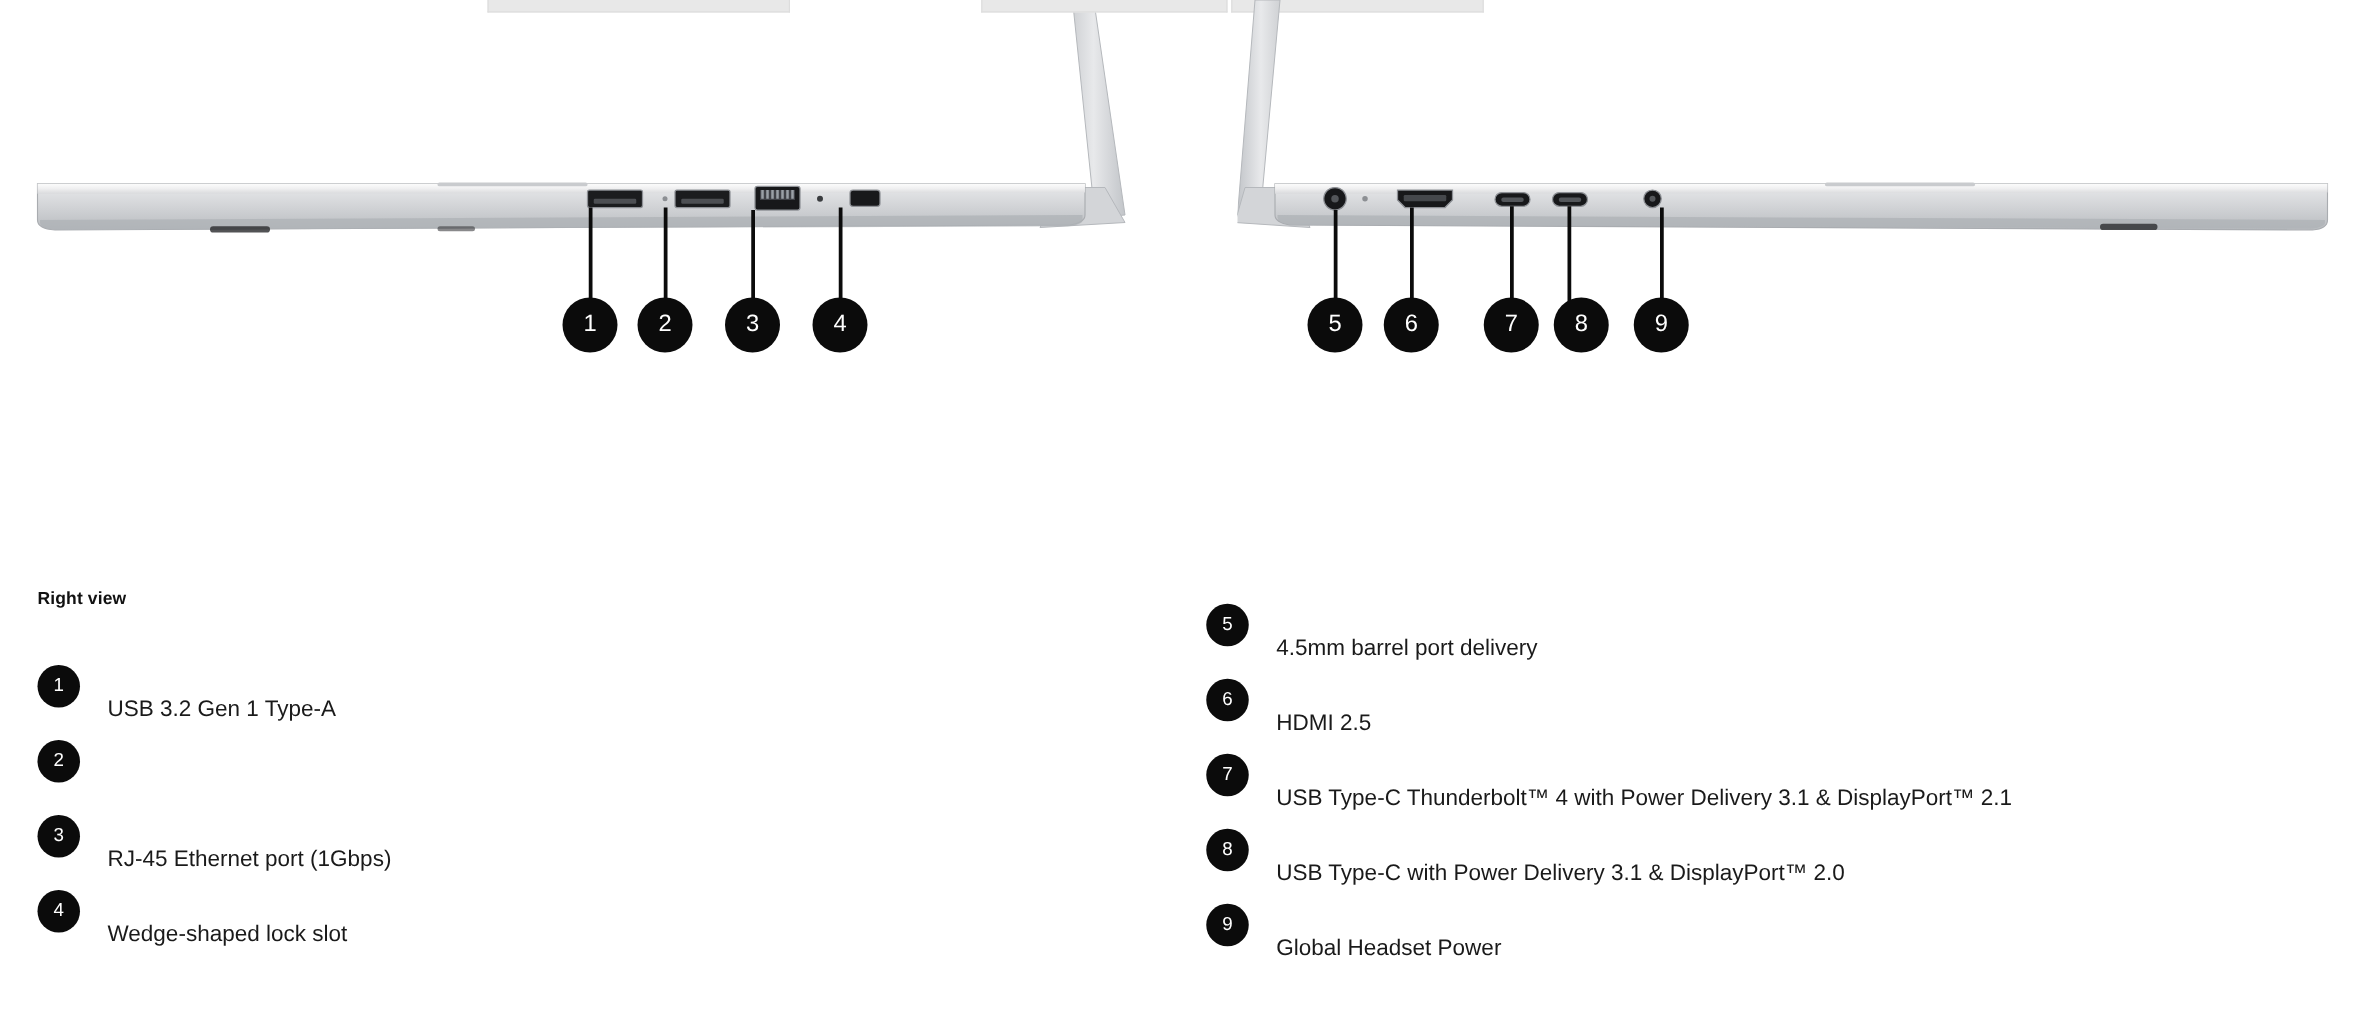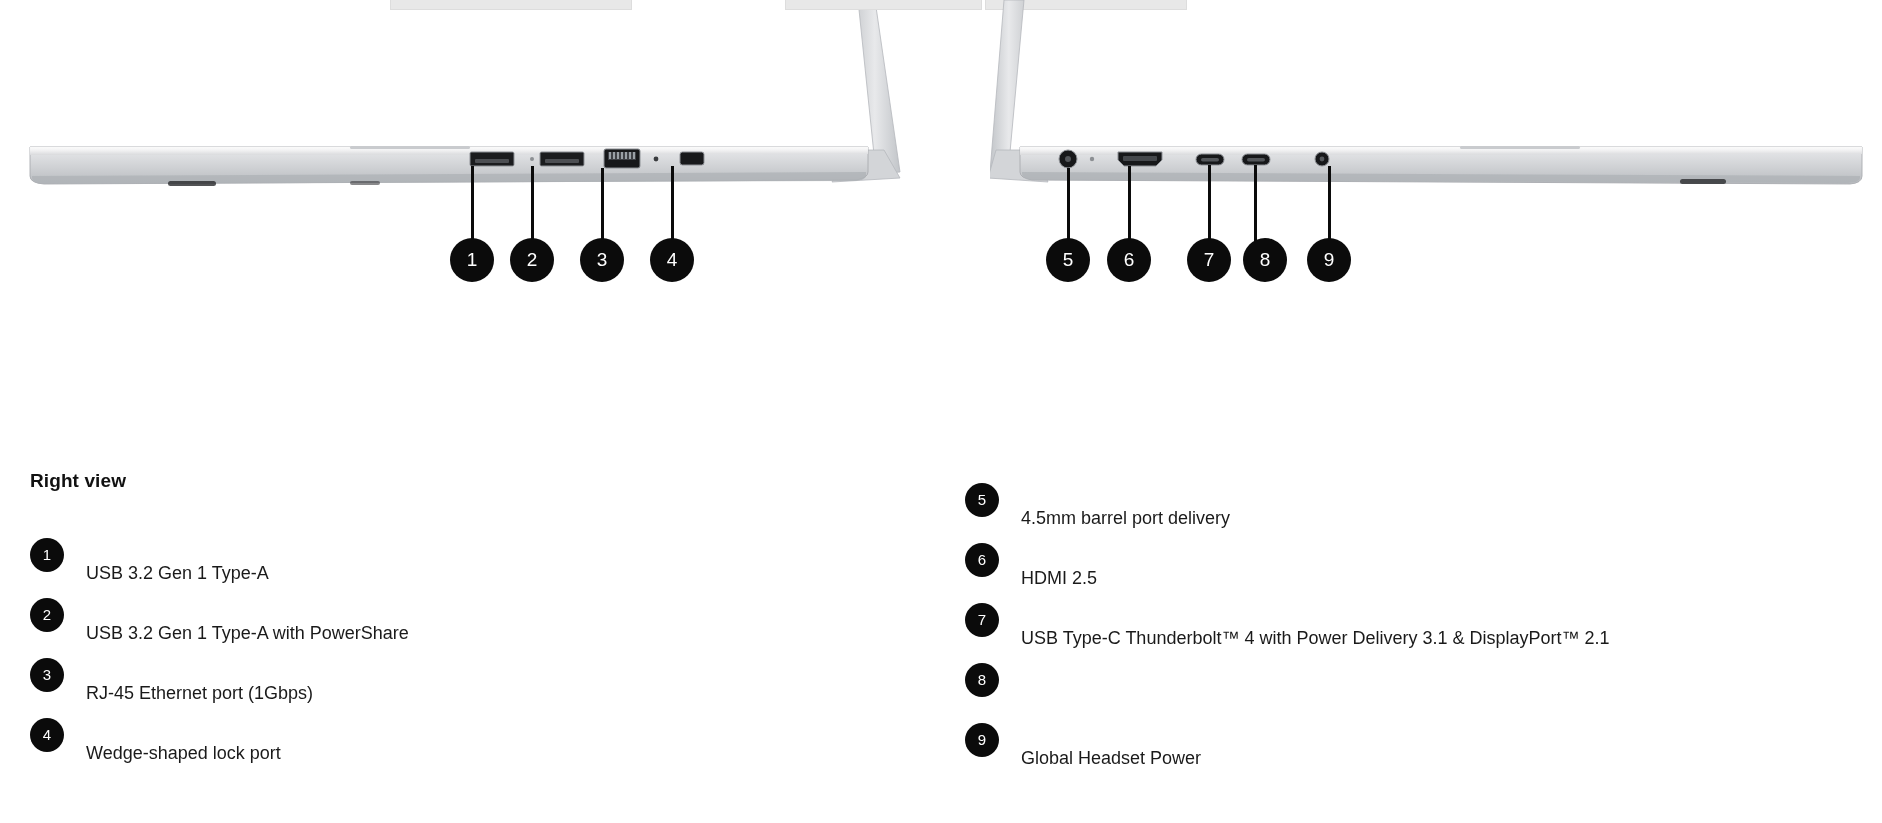"Right view" .legend-title { font-size: 19px -> 14px }
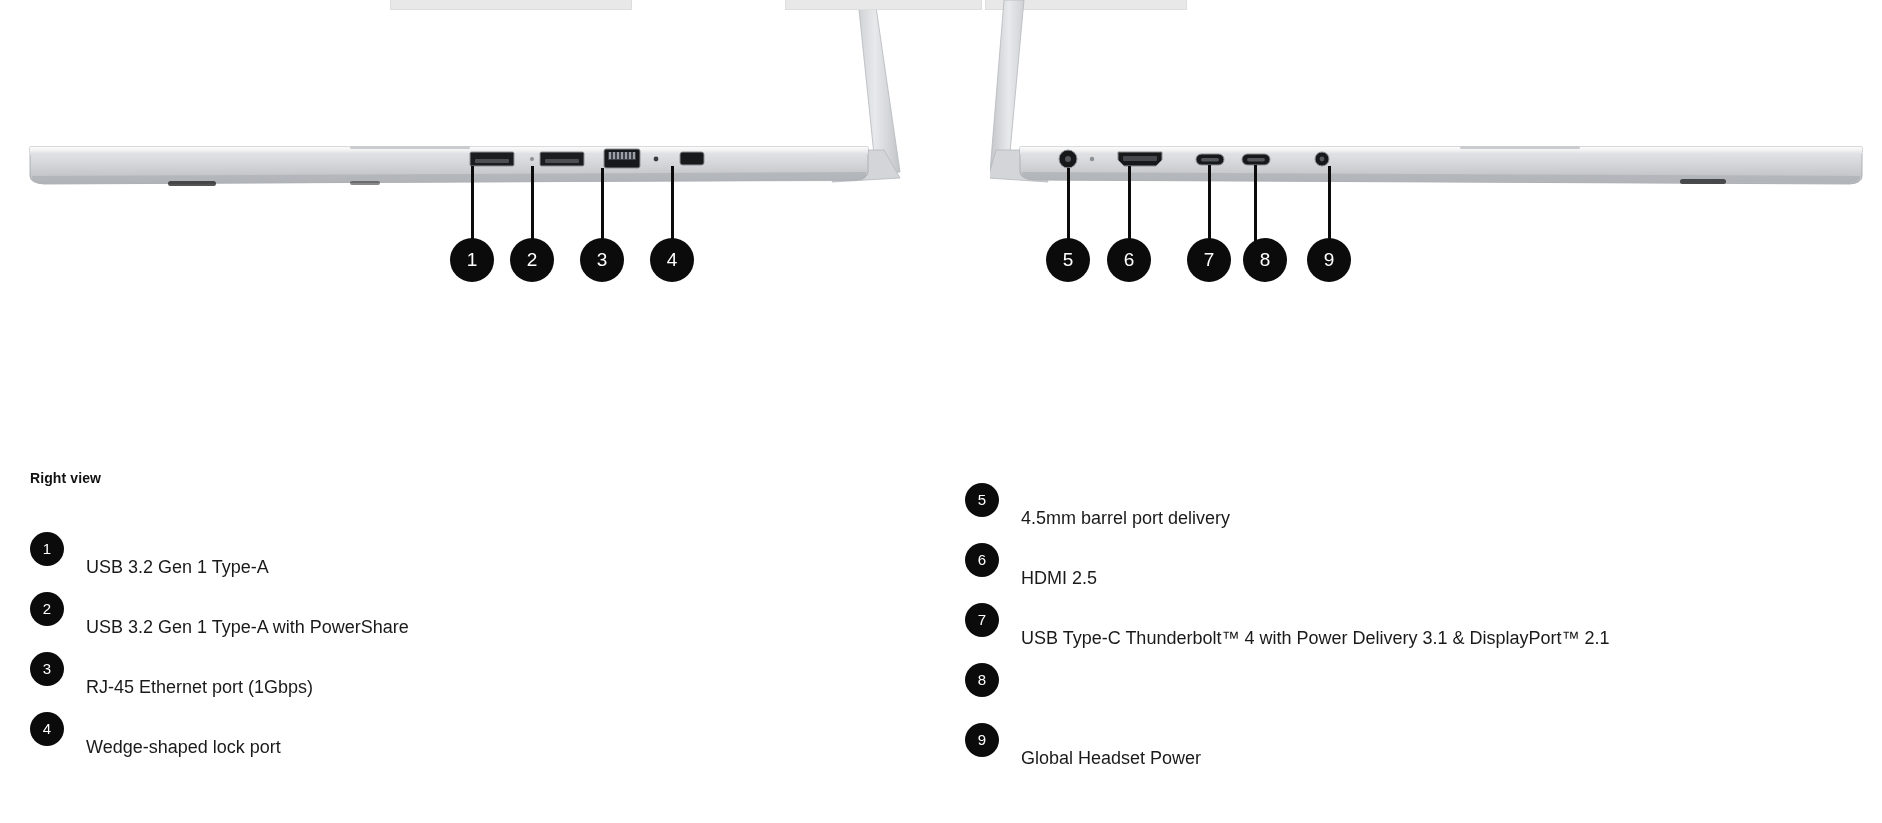"USB 3.2 Gen 1 Type-A with" div.legend-label { html: <div>USB 3.2 Gen 1 Type-A with PowerShare</div> -> none }
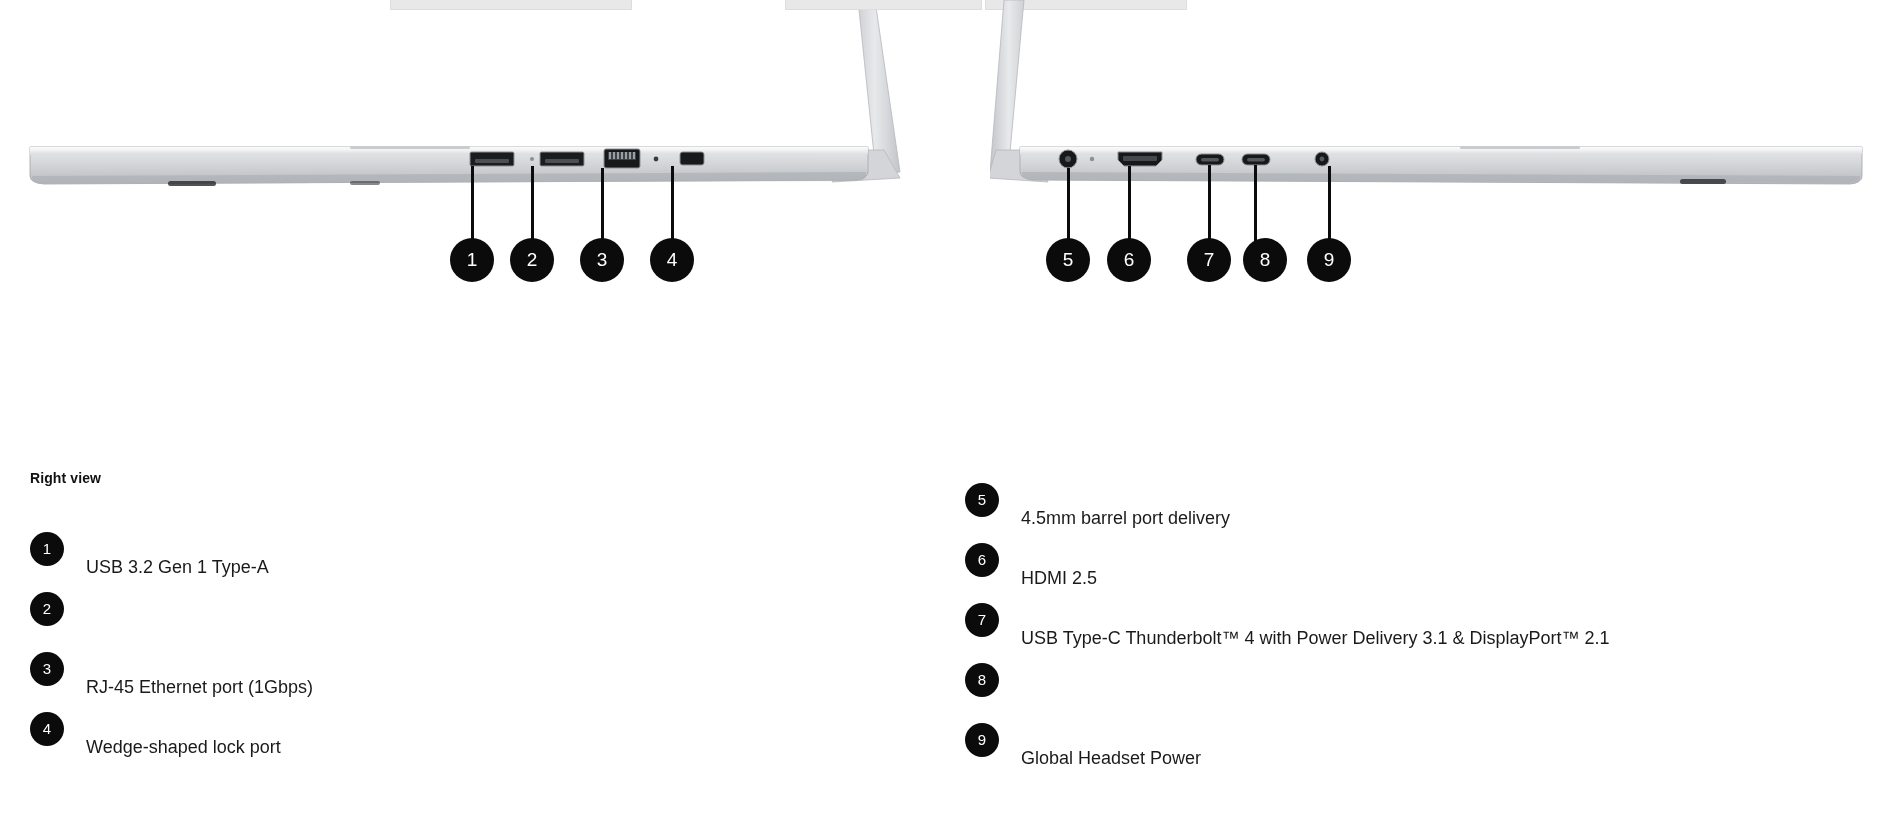"USB Type-C with Power Delivery" div.legend-label { html: none -> <div>USB Type-C with Power Delivery 3.1 &amp; DisplayPort™ 2.0</div> }
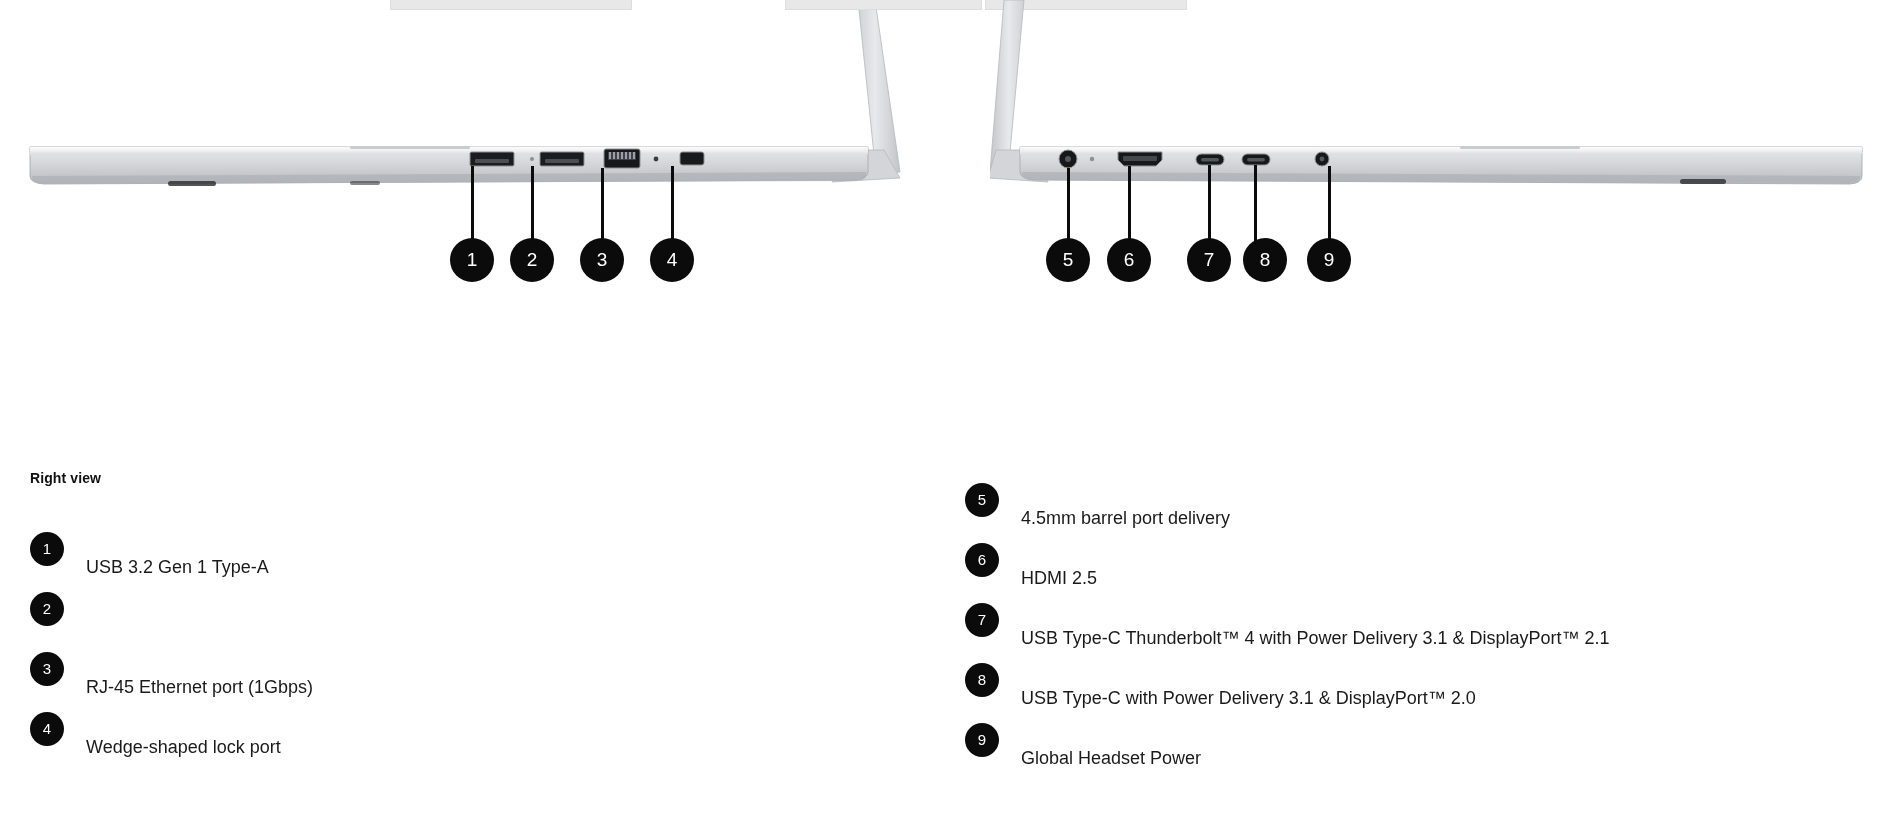"Wedge-shaped lock port" div.legend-label { text: port -> slot }
